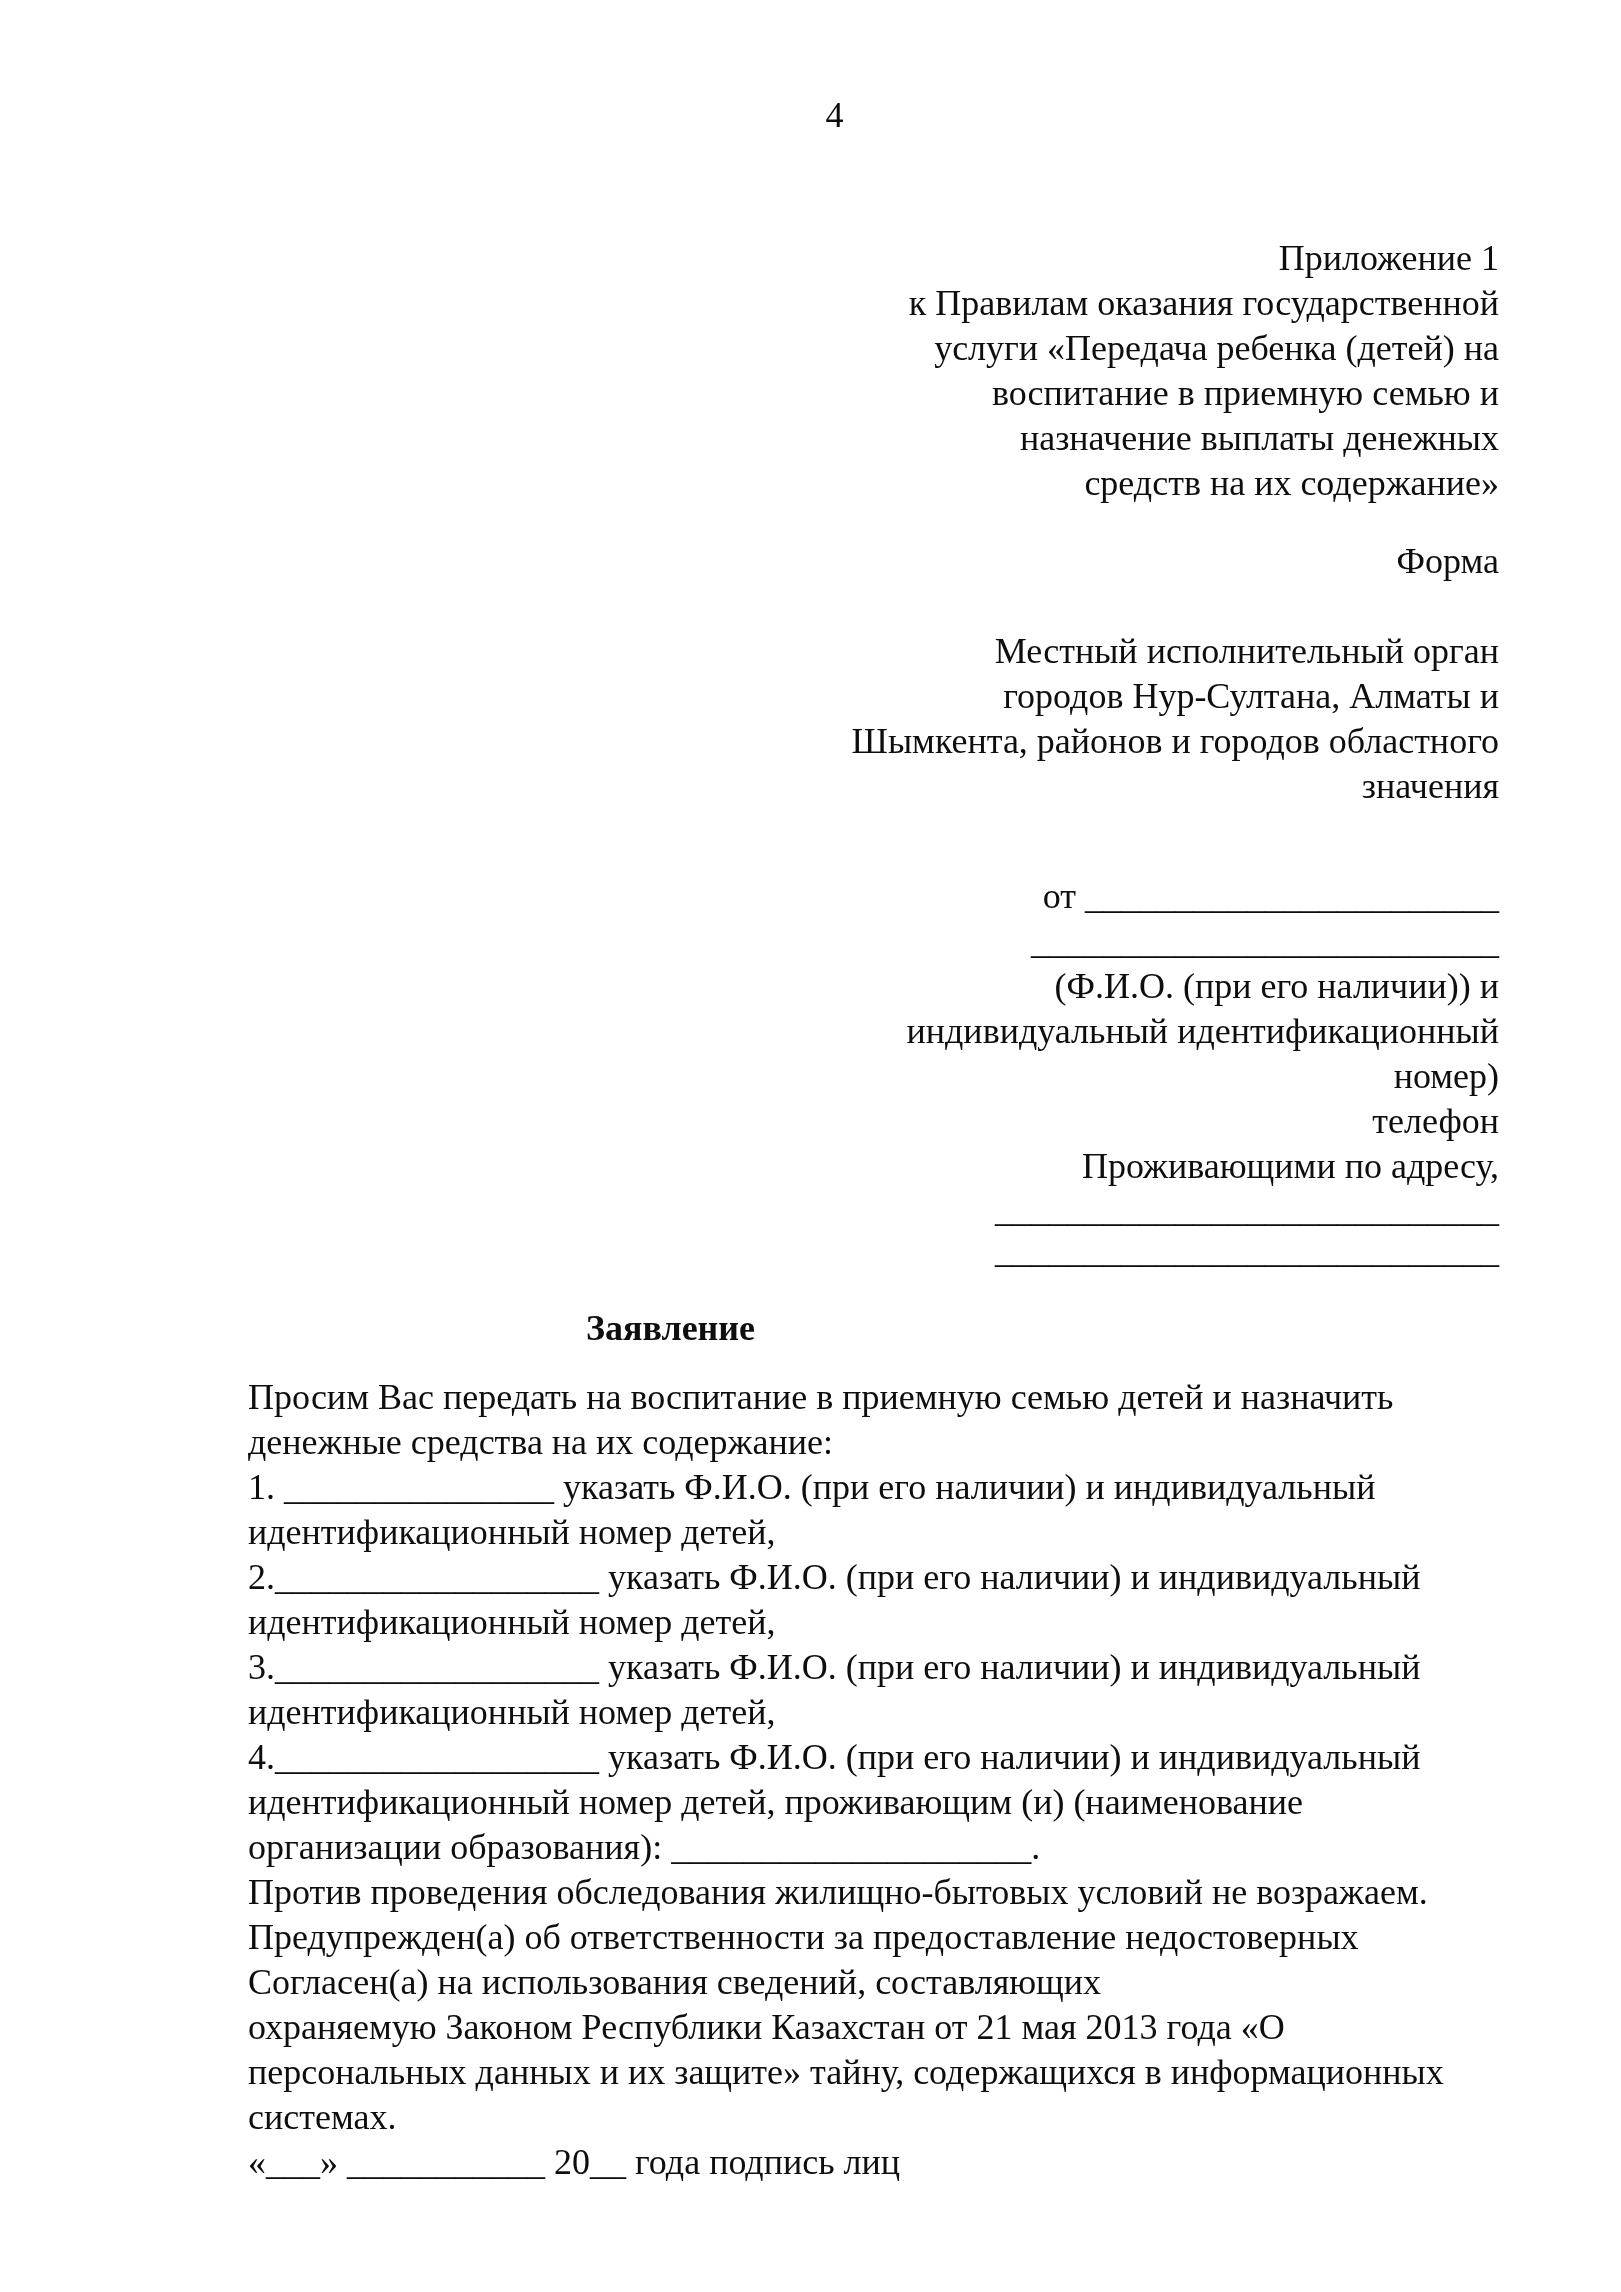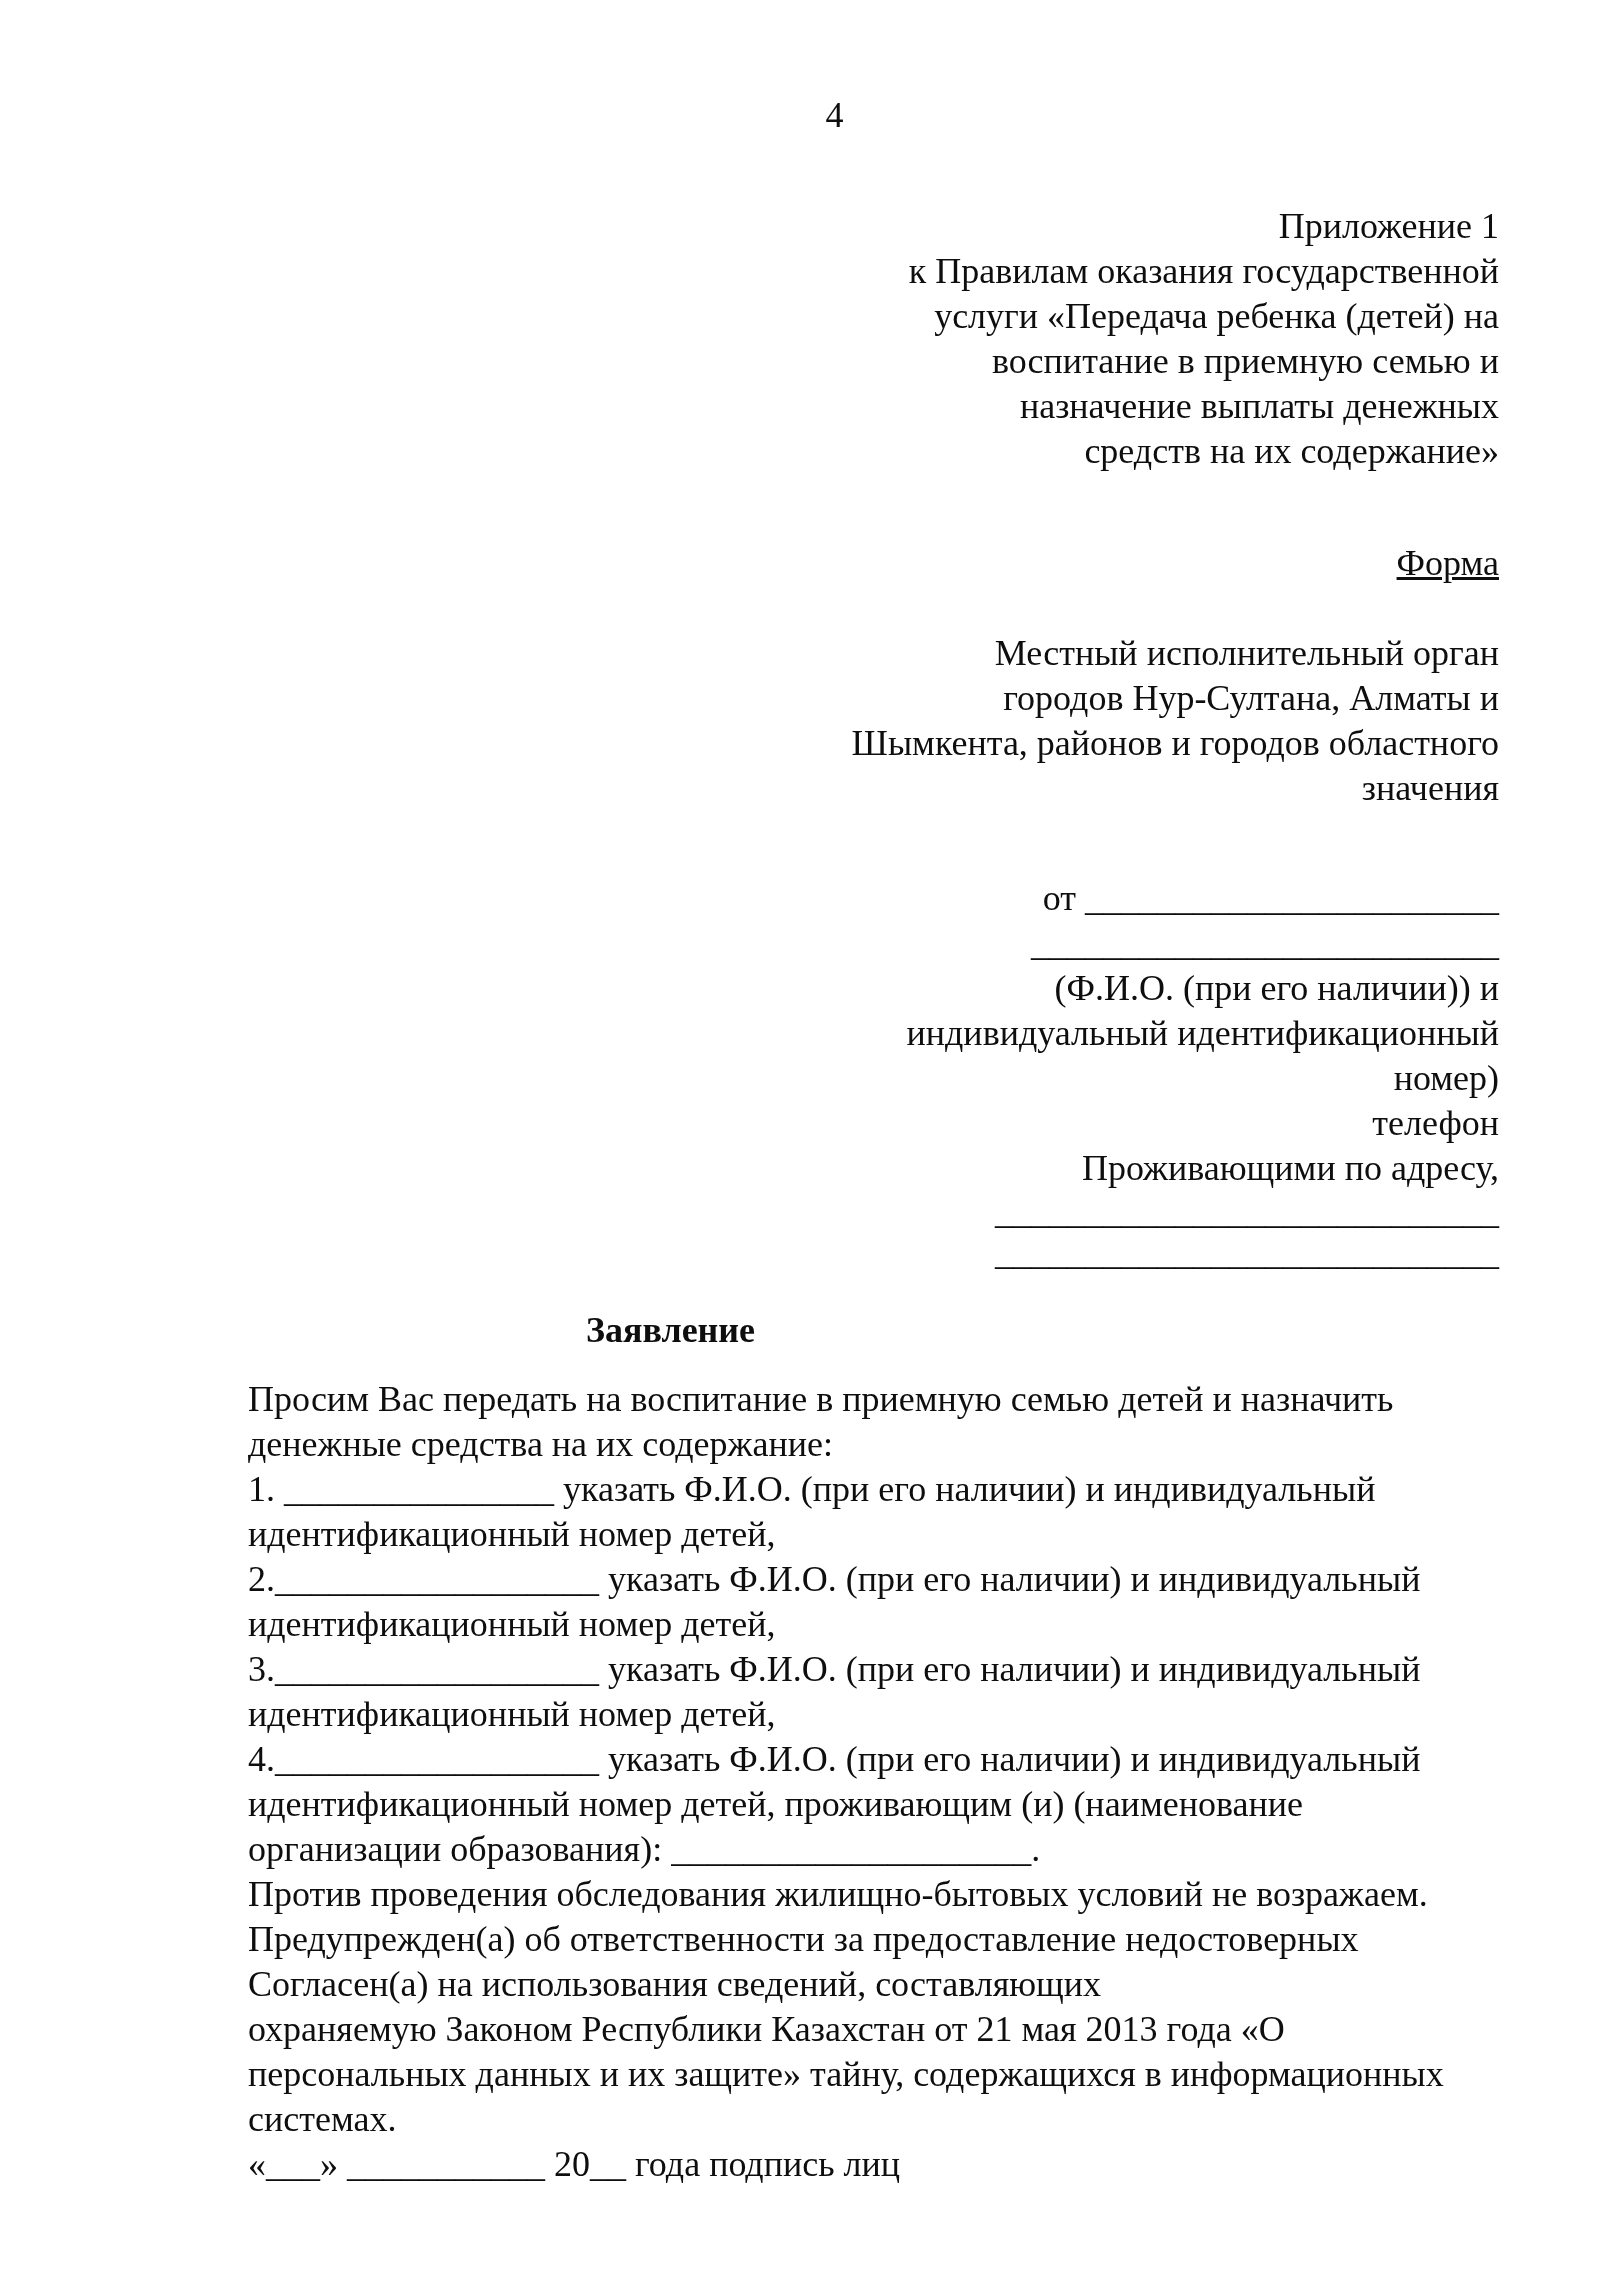"Приложение 1" .appendix { margin-top: 66px -> 98px }
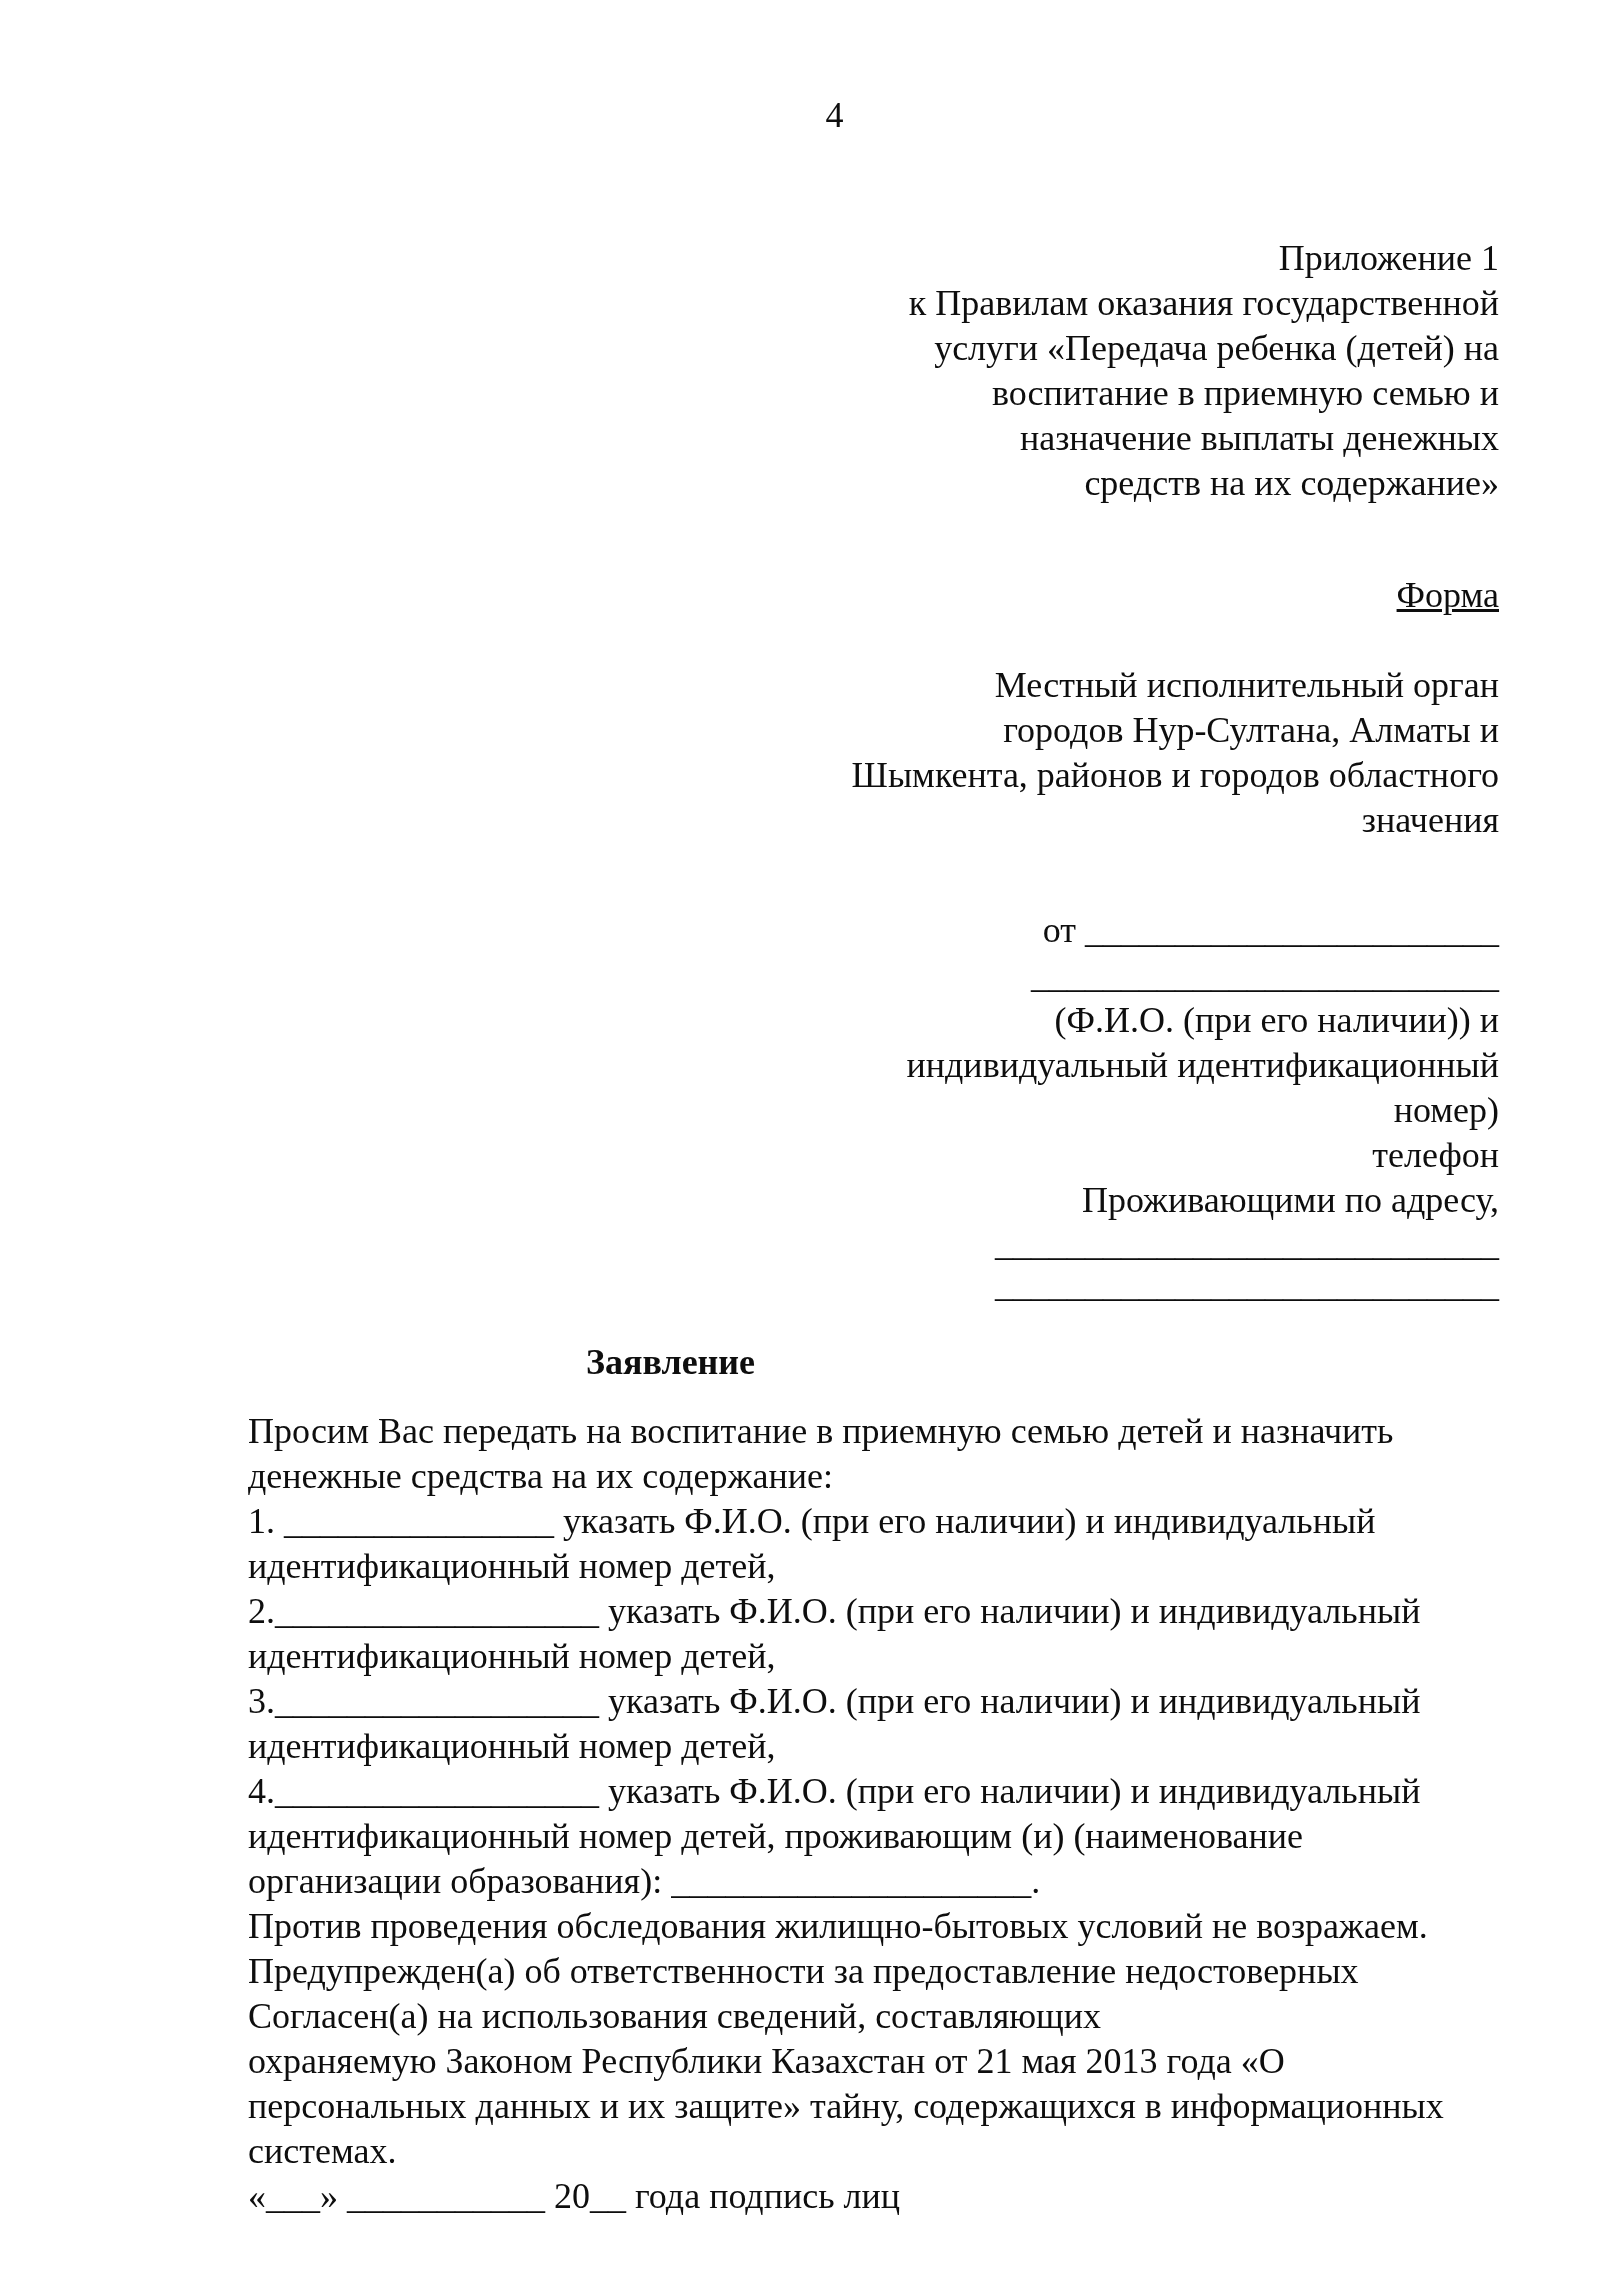"Форма" .form-label { margin-top: 67px -> 33px; text-decoration: underline -> none }
